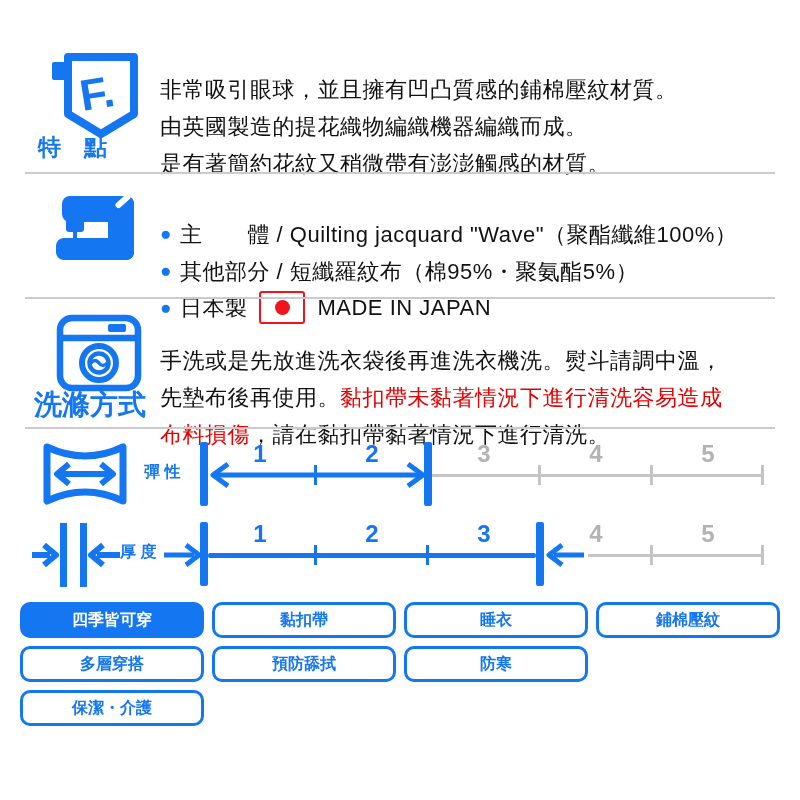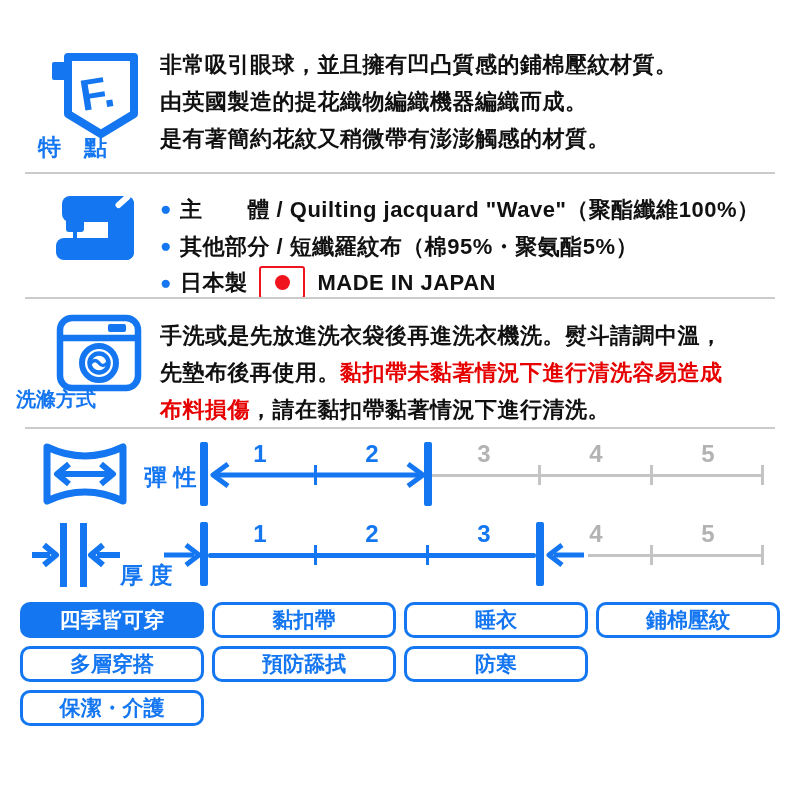"非常吸引眼球，並且擁有凹凸質感的鋪棉壓紋材質。" .txt { font-weight: 700 -> 400; margin-top: none -> 25px }
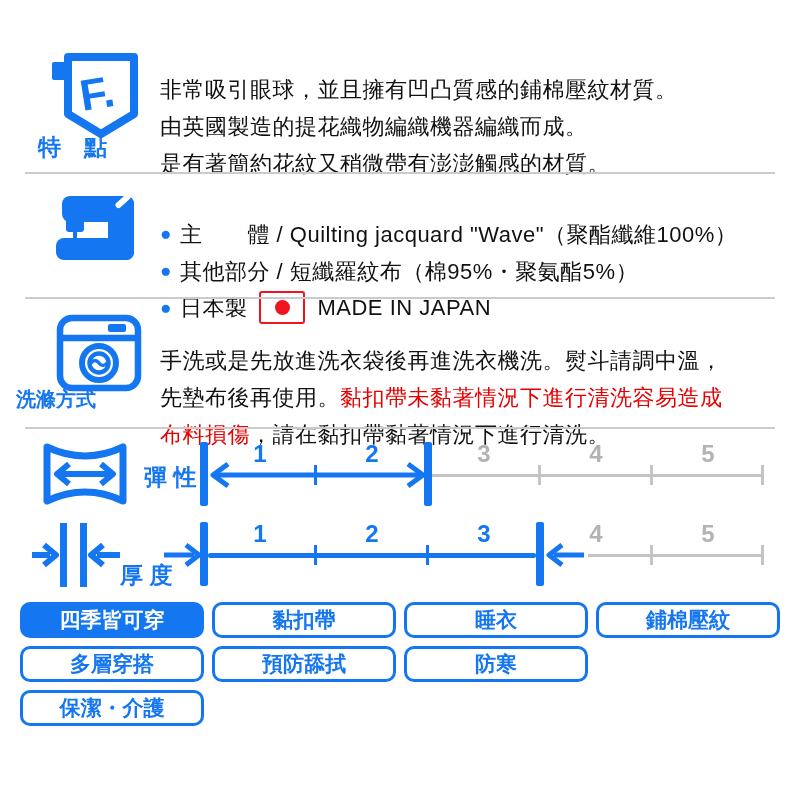"洗滌方式" div.icon-label { font-size: 20px -> 28px; left: 16px -> 34px }
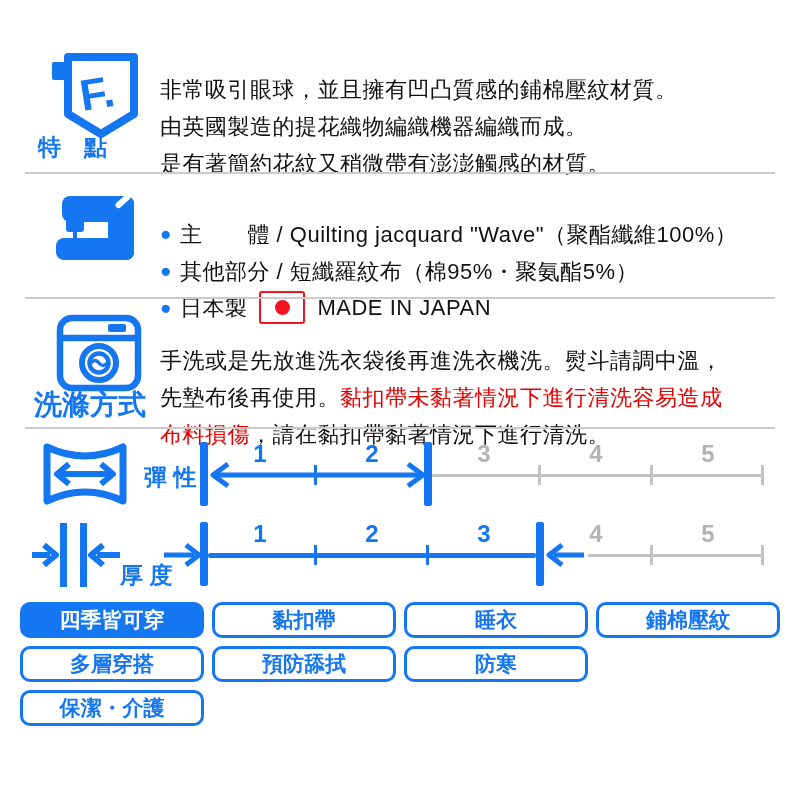"彈 性" .scale-label { font-size: 23px -> 16px }
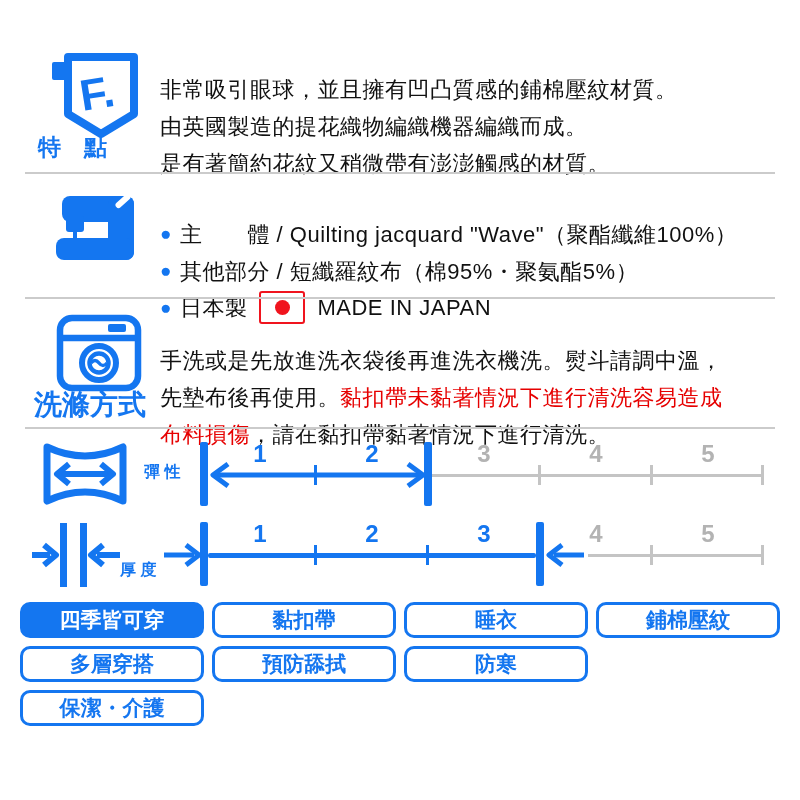"厚 度" div.scale-label { top: 560px -> 542px }
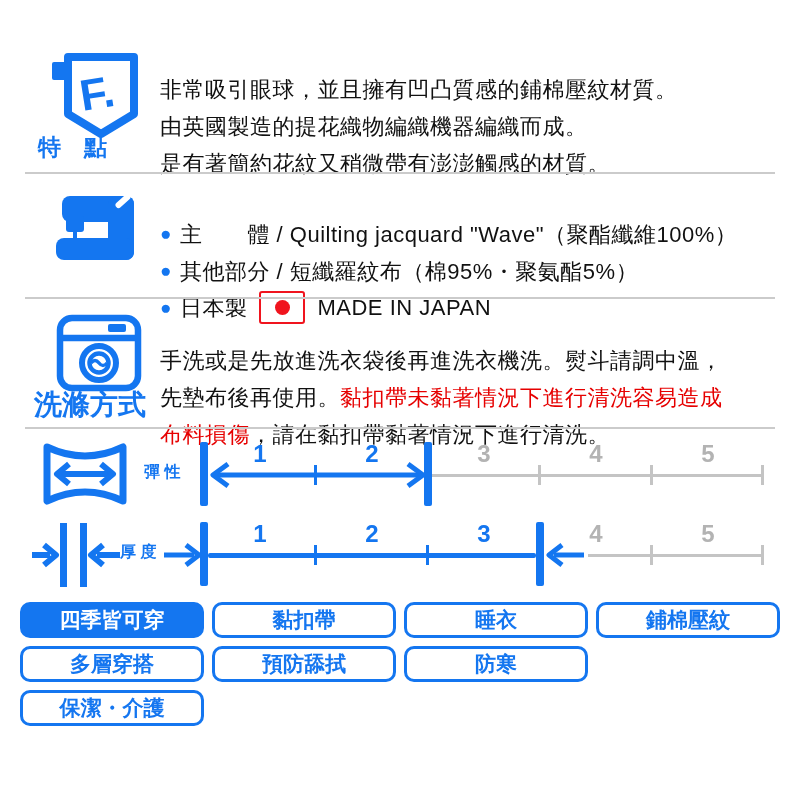"四季皆可穿" .tag { font-size: 21px -> 16px }
